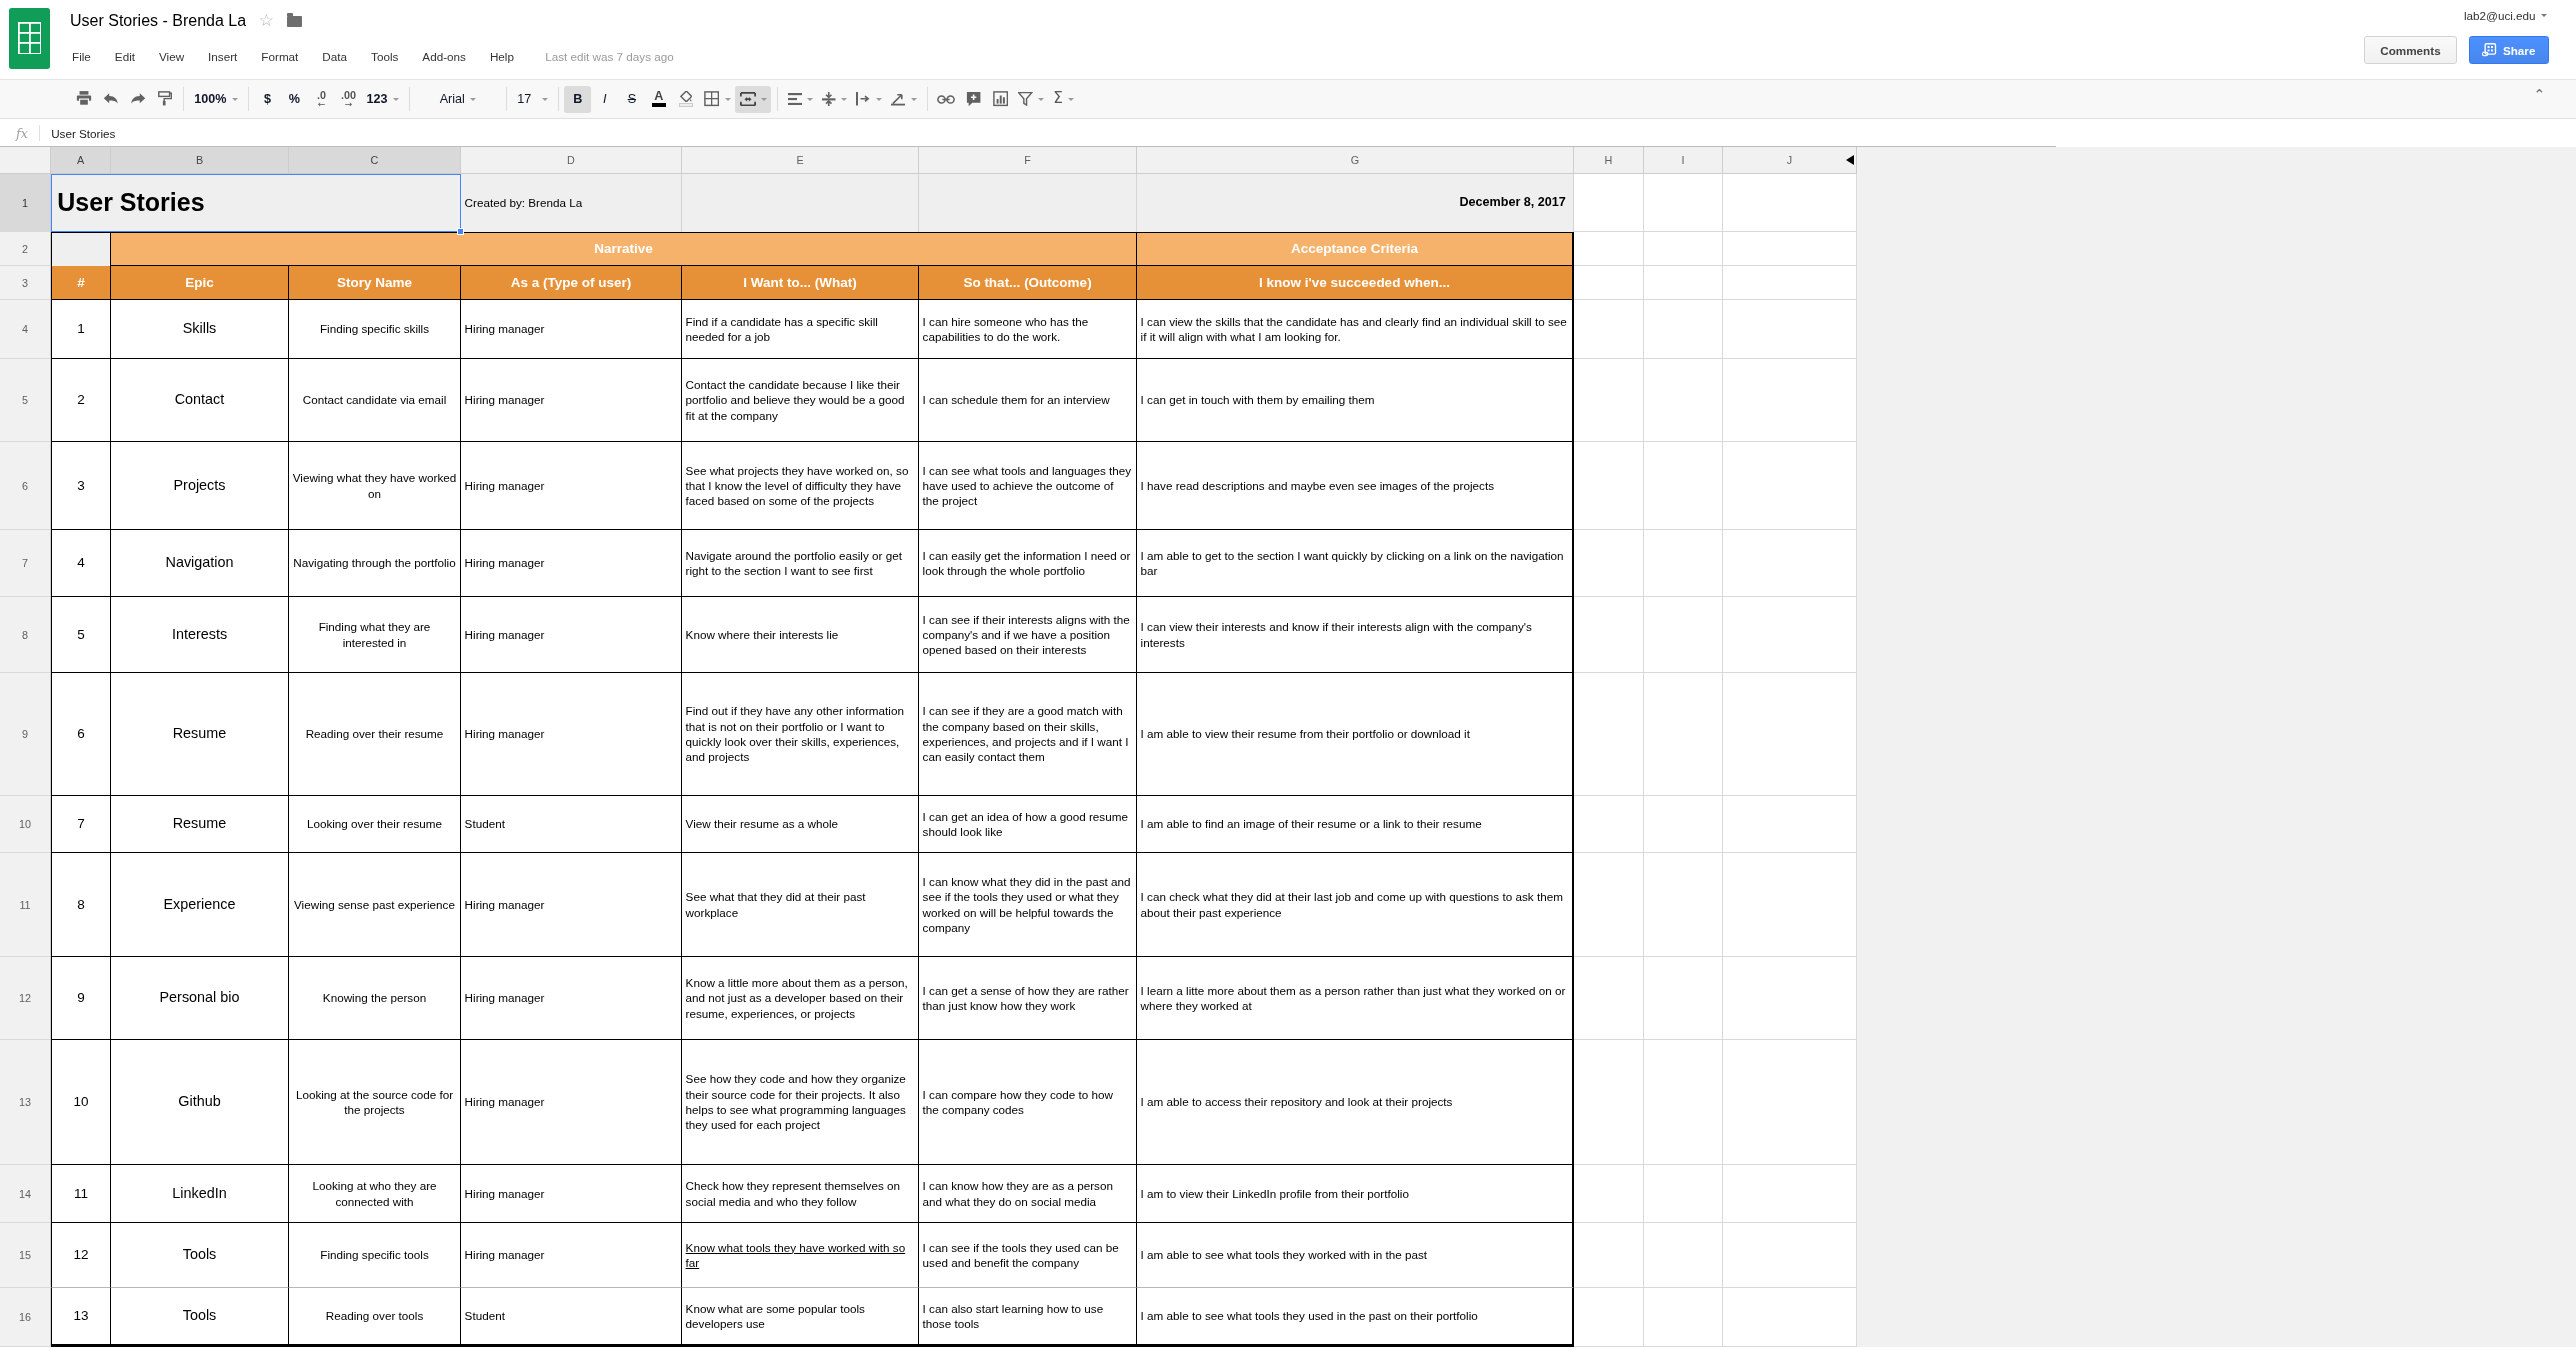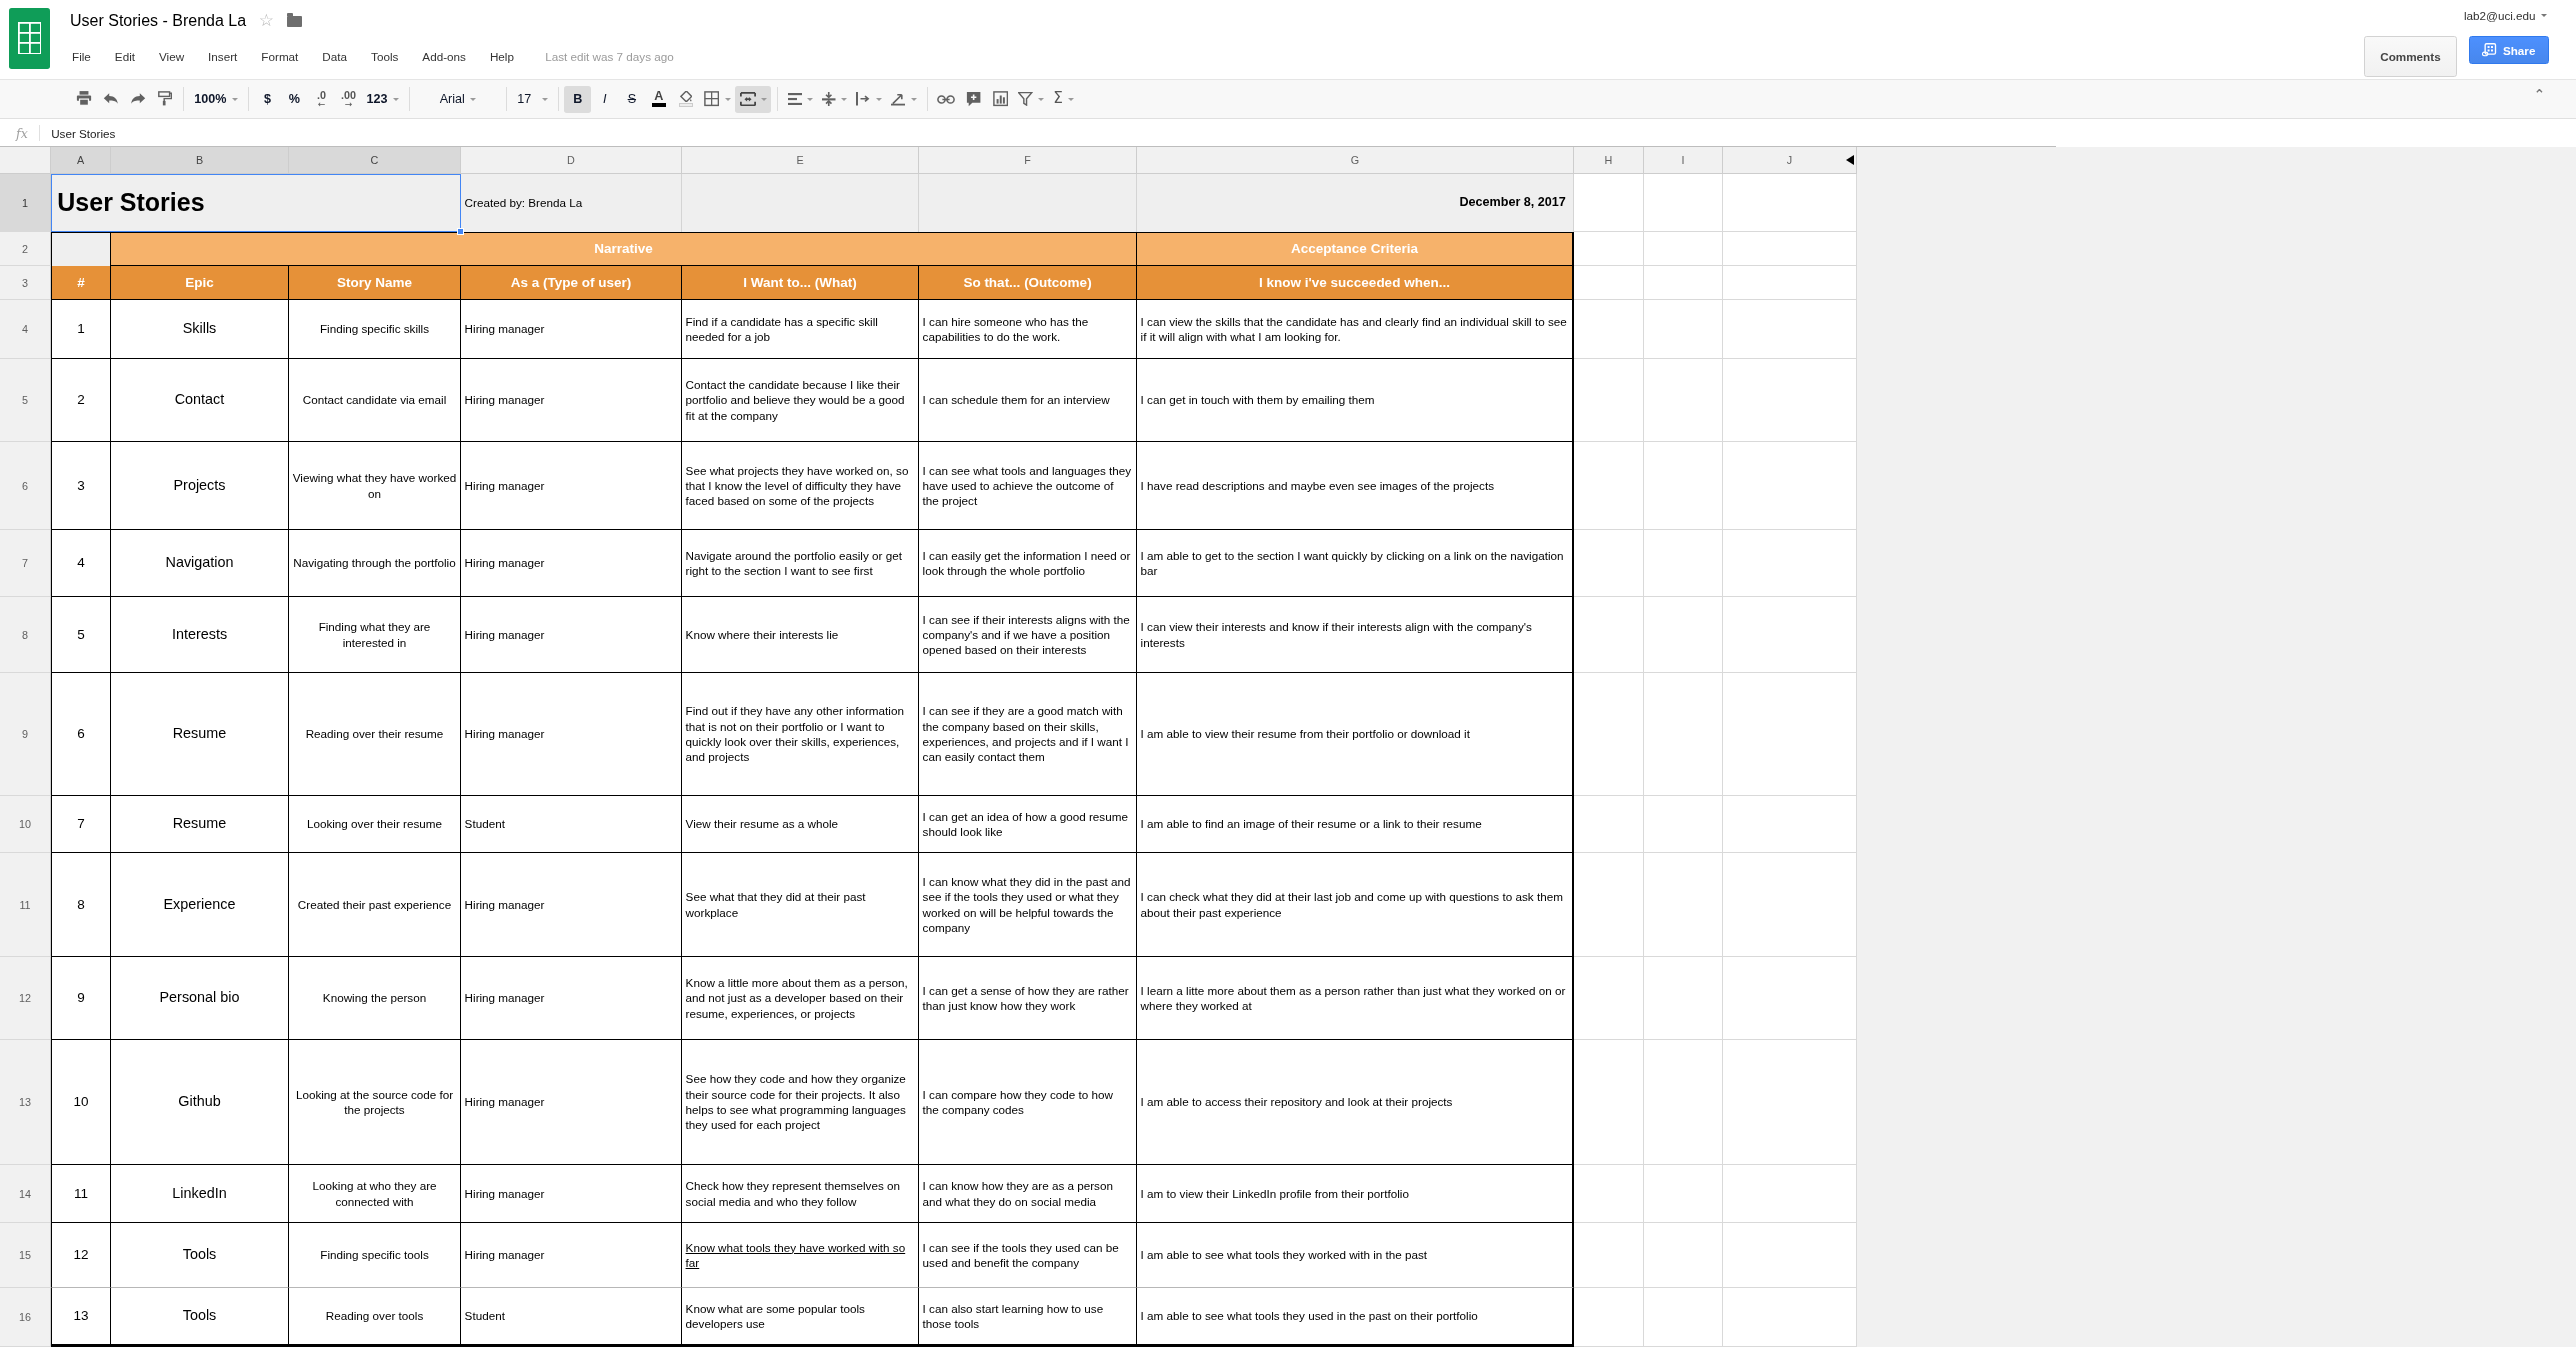"Comments" .btn-comments { height: 41px -> 28px }
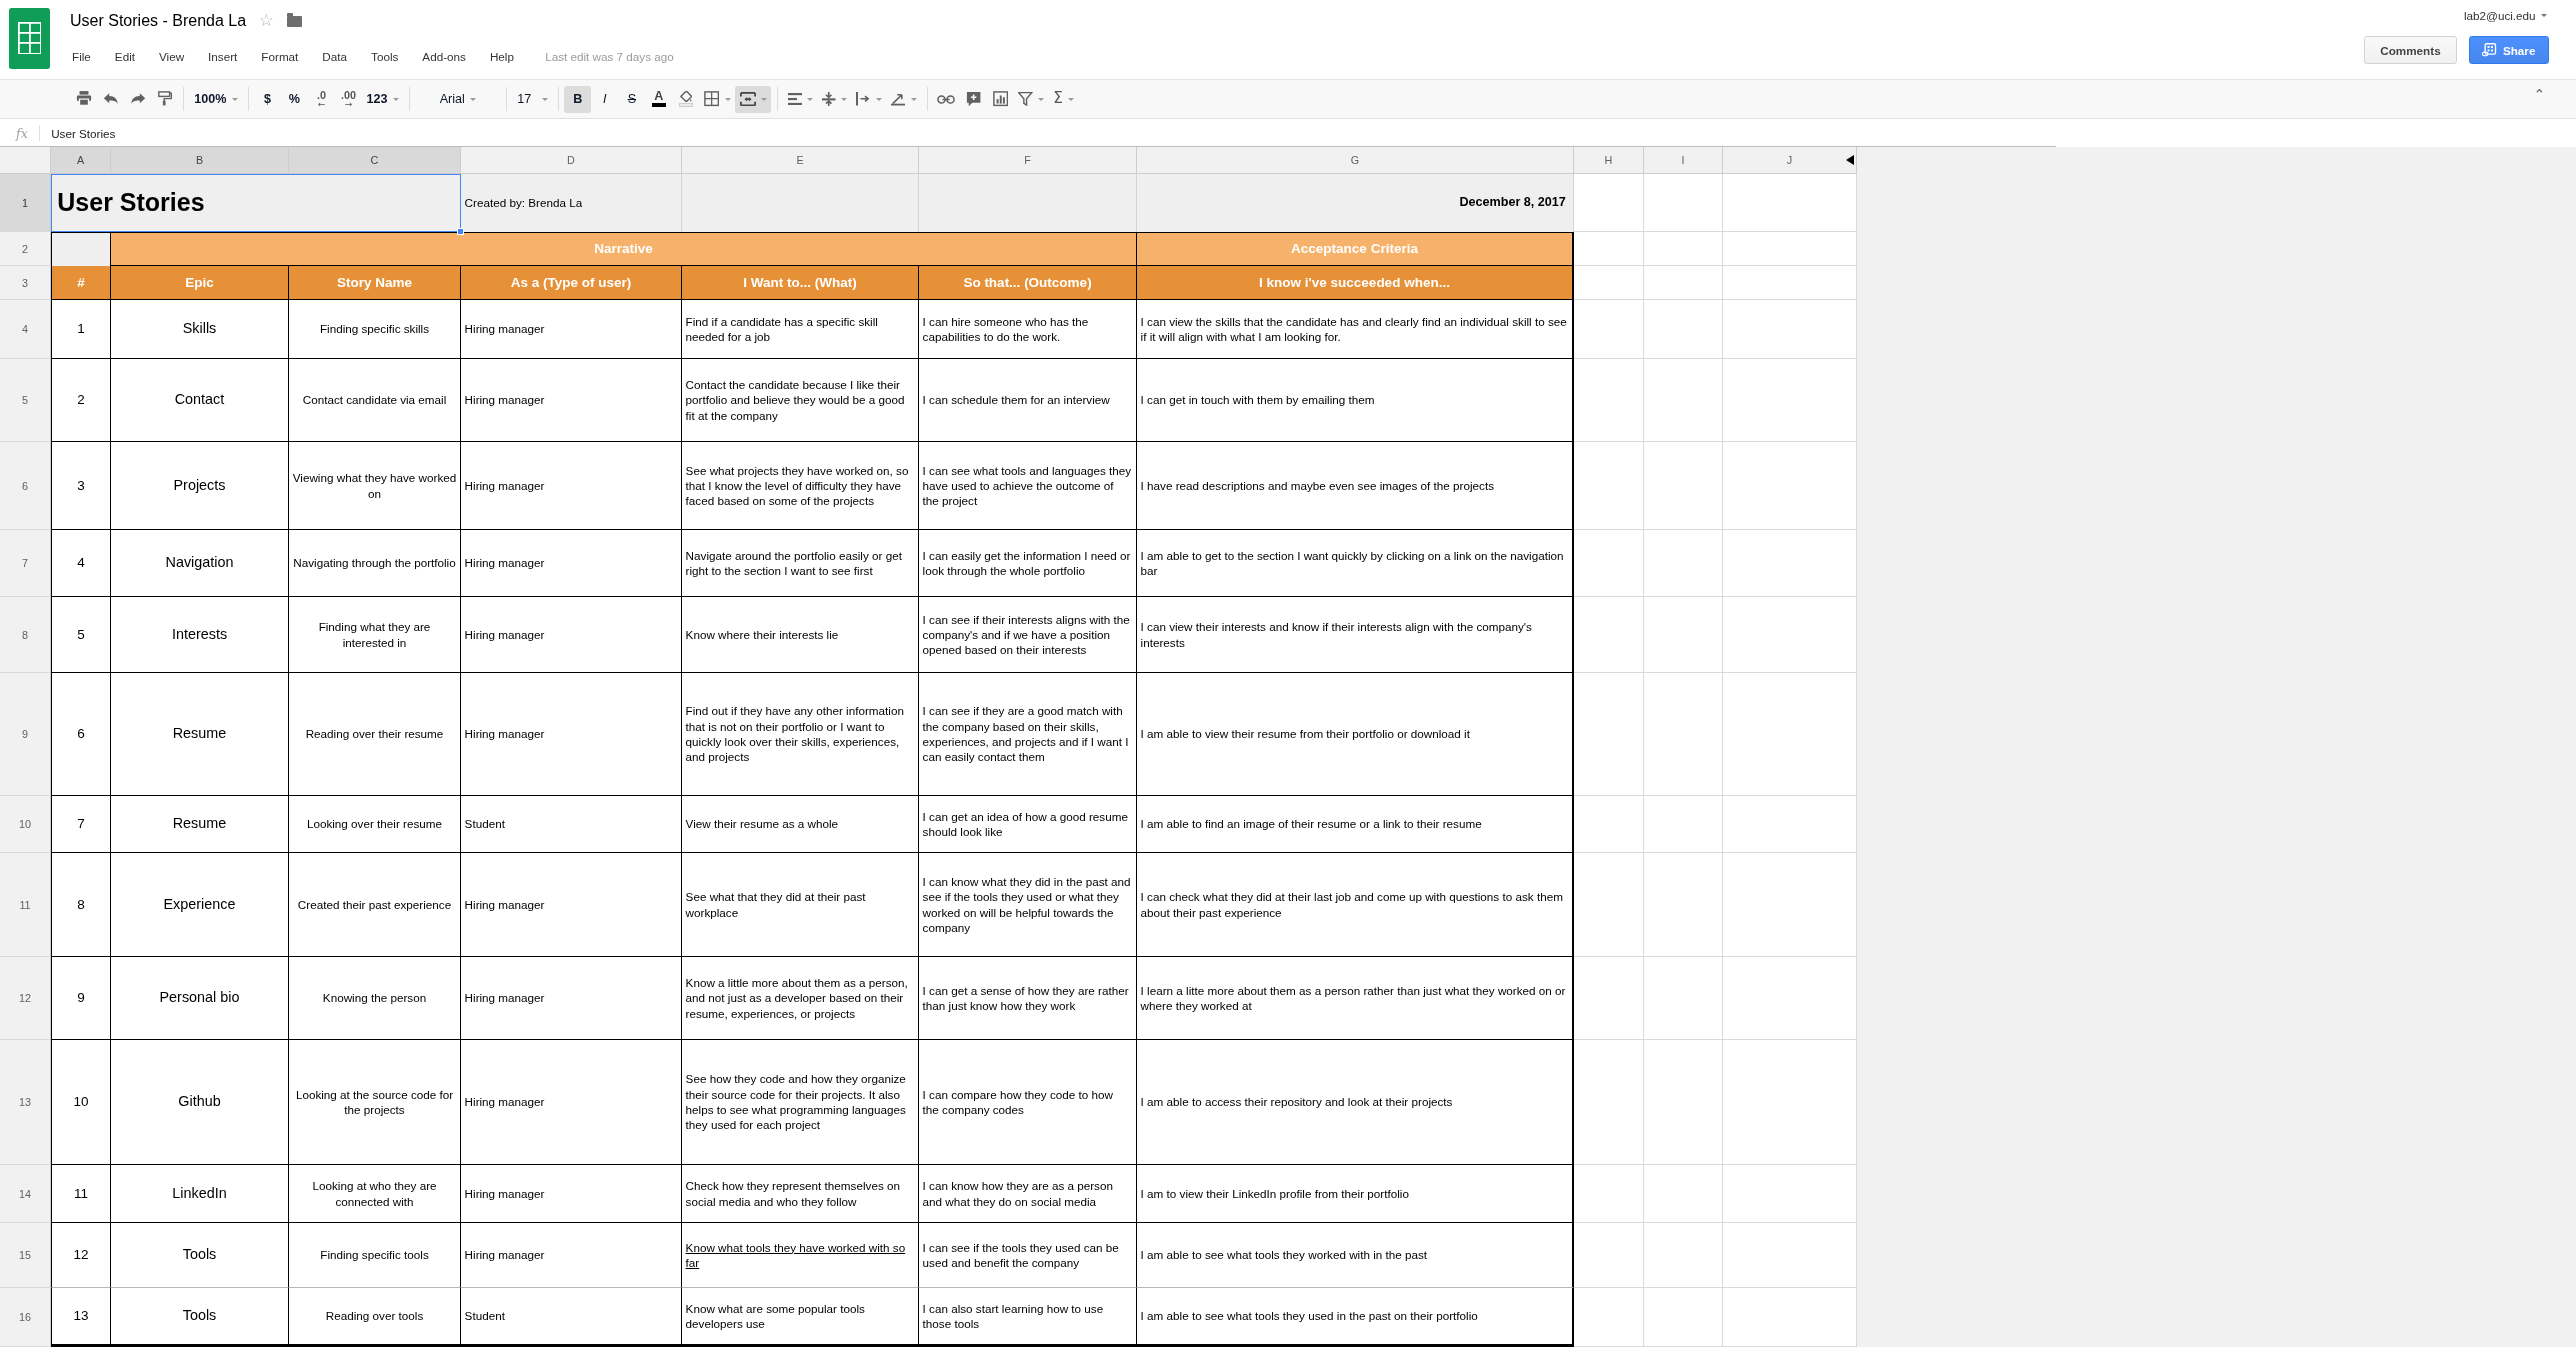"Created their past experience" div.cell { text: Created their -> Viewing sense }
